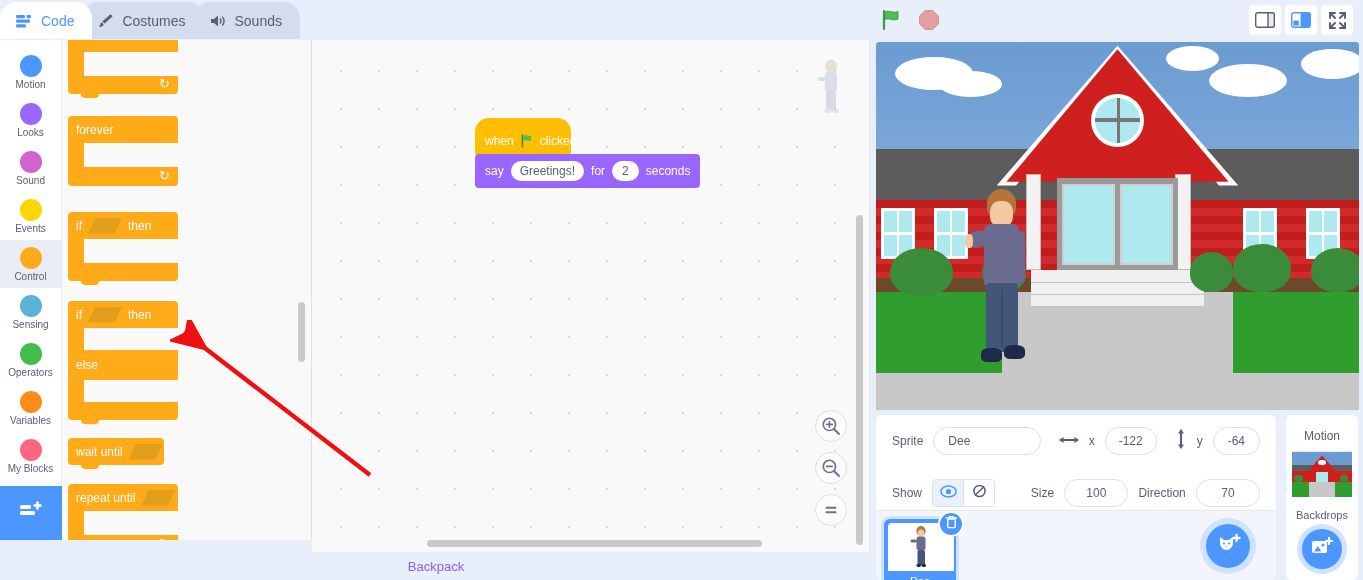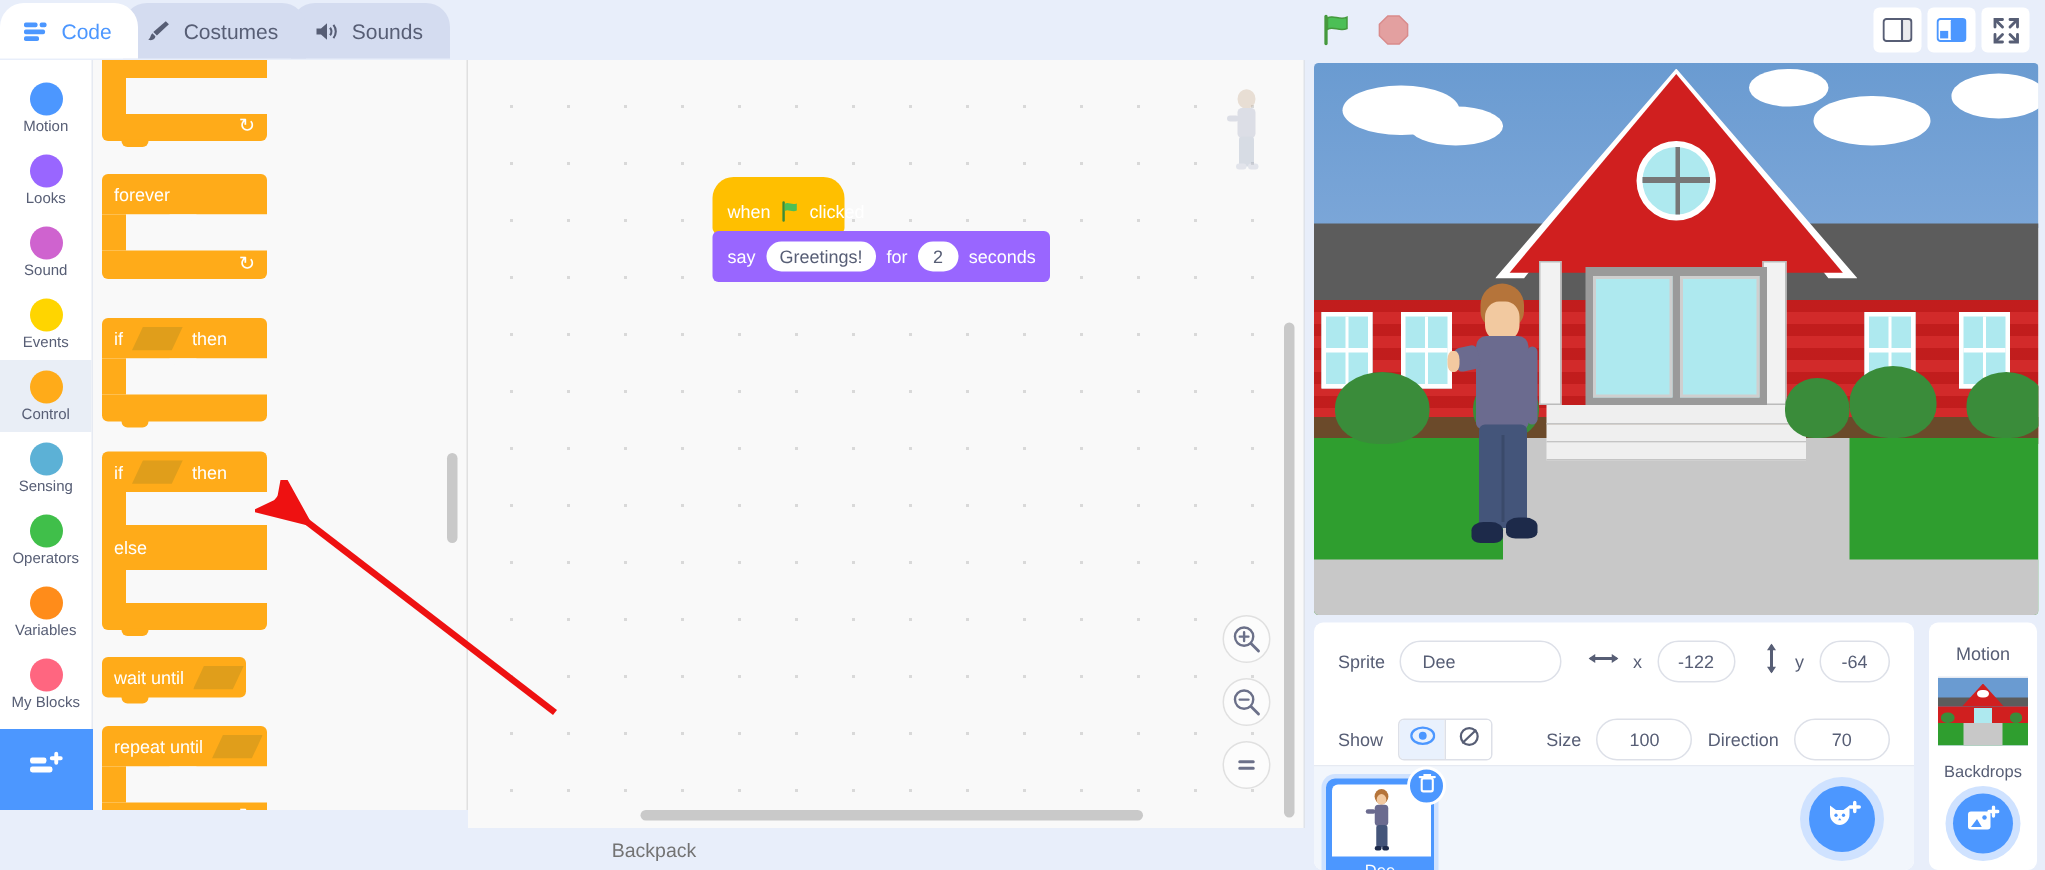"when" .sb-hat { width: 88px -> 96px }
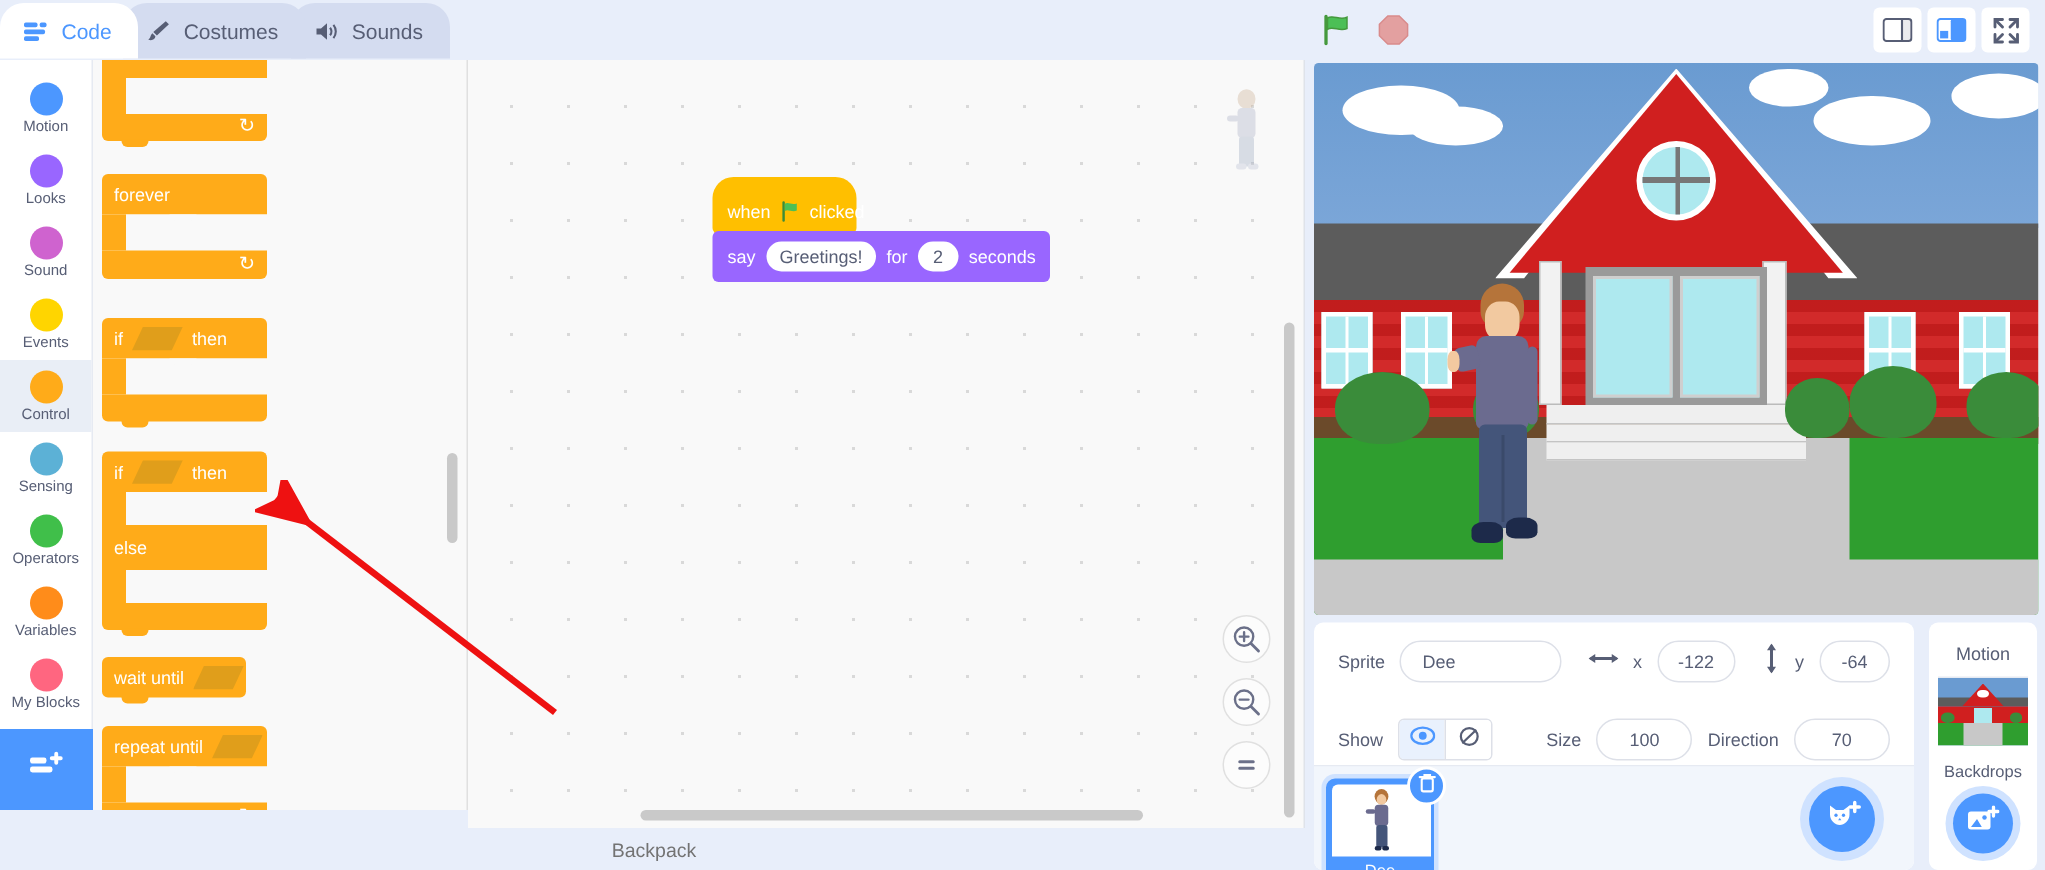"Backpack" .backpack span { color: #737373 -> #8b5cf6 }
